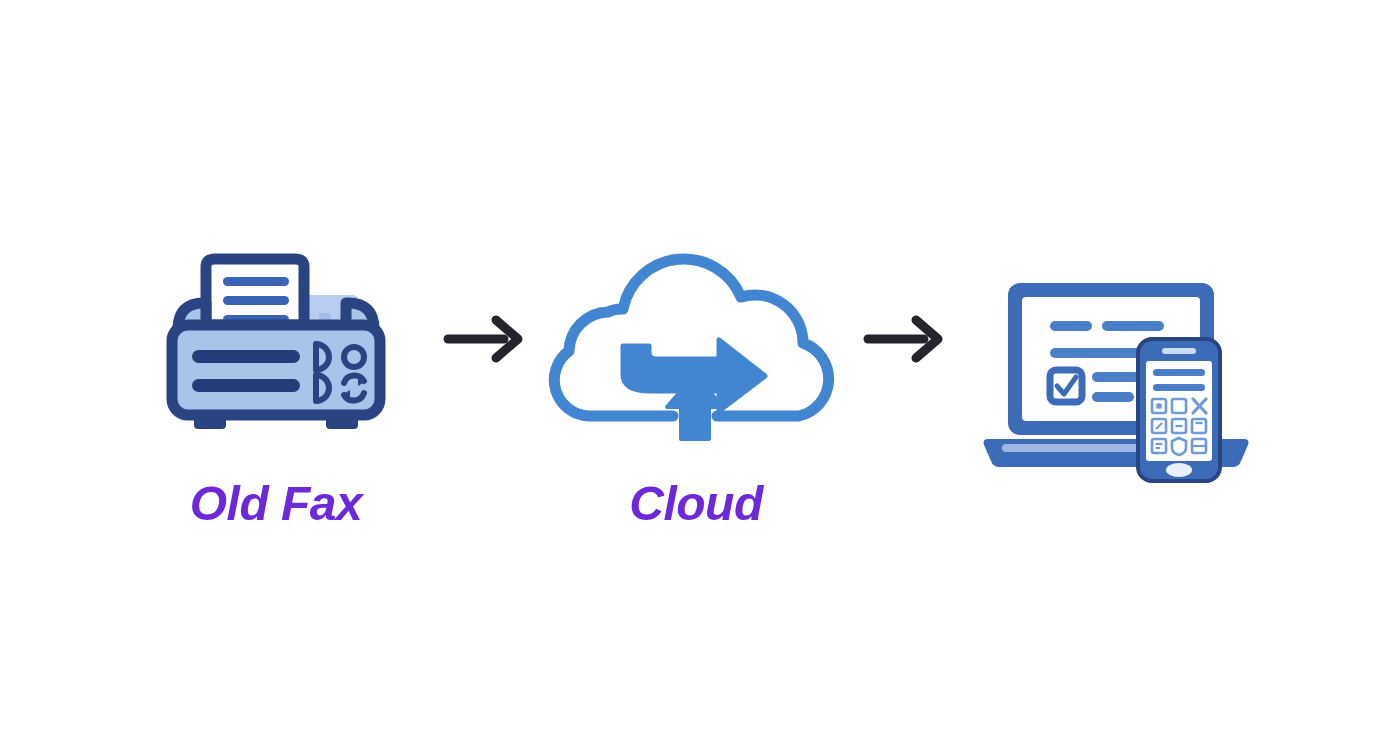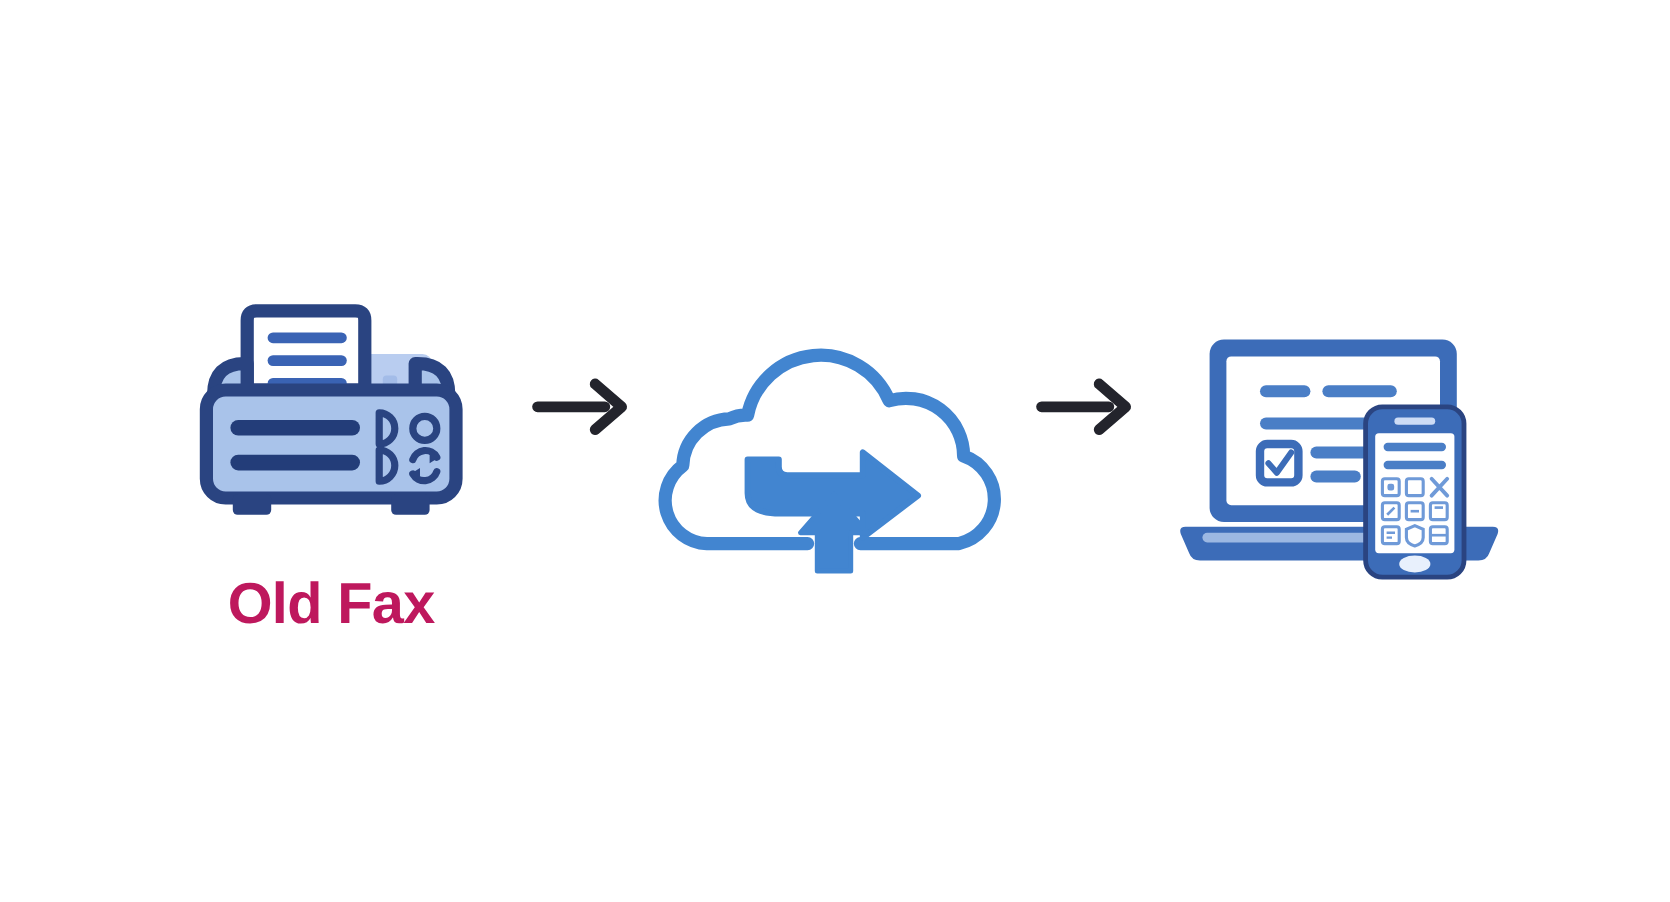"Old Fax" .stage-label { color: #be185d -> #6d28d9; font-style: none -> italic }
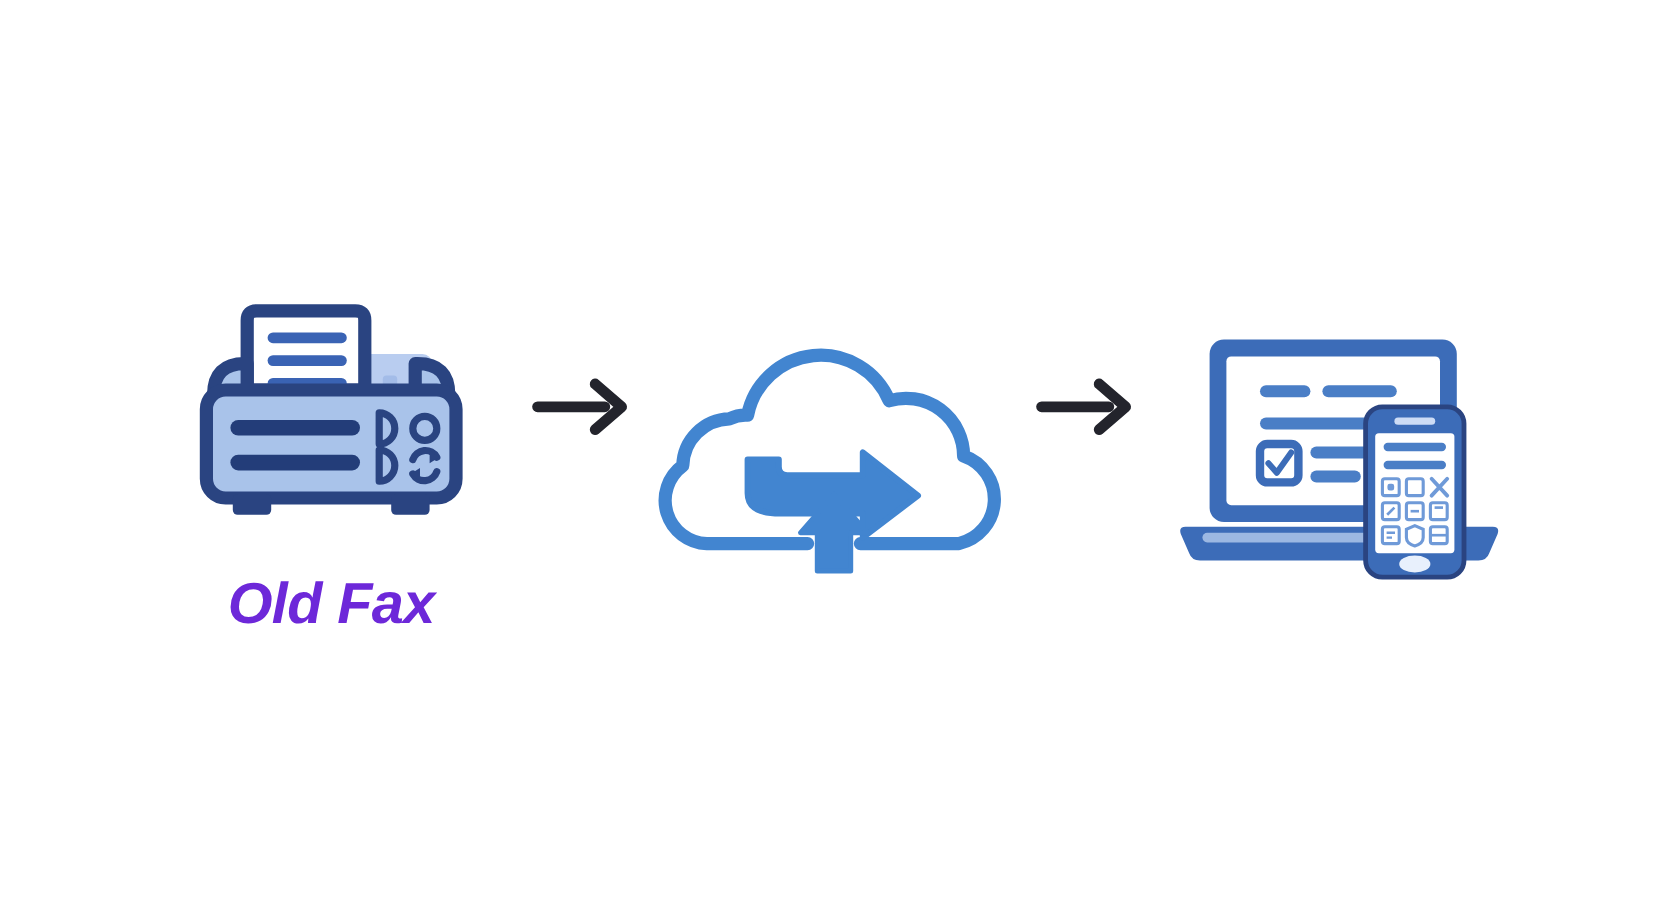"Cloud" div.stage-label { html: none -> <div>Cloud</div> }
